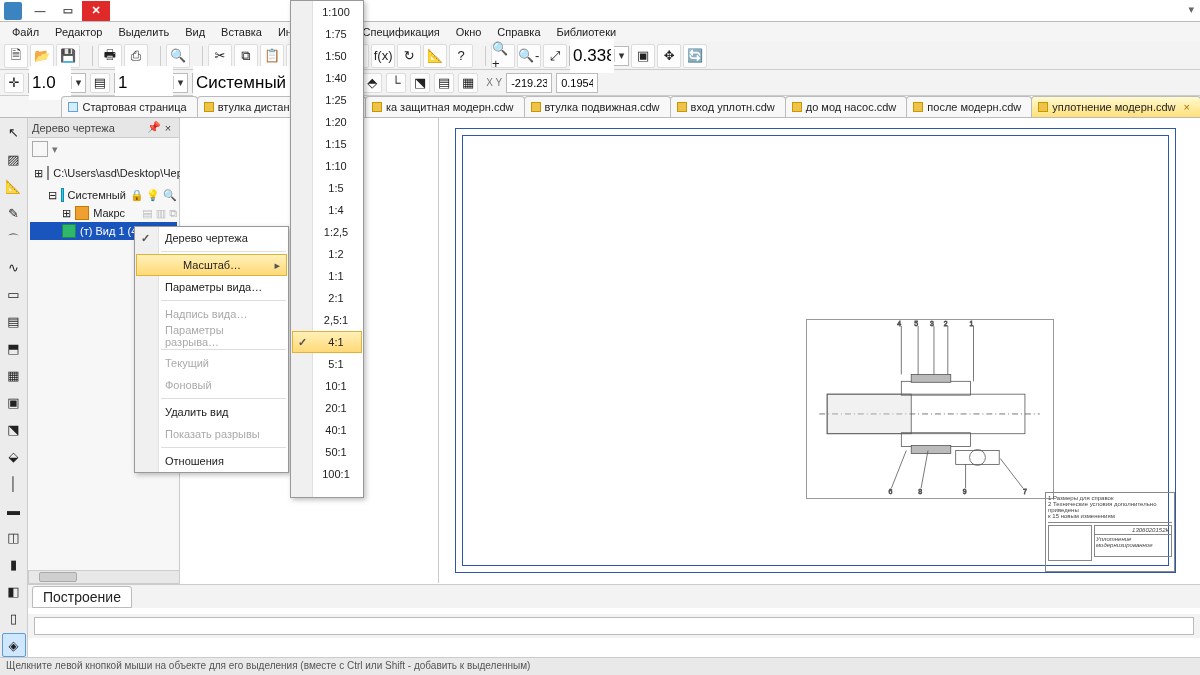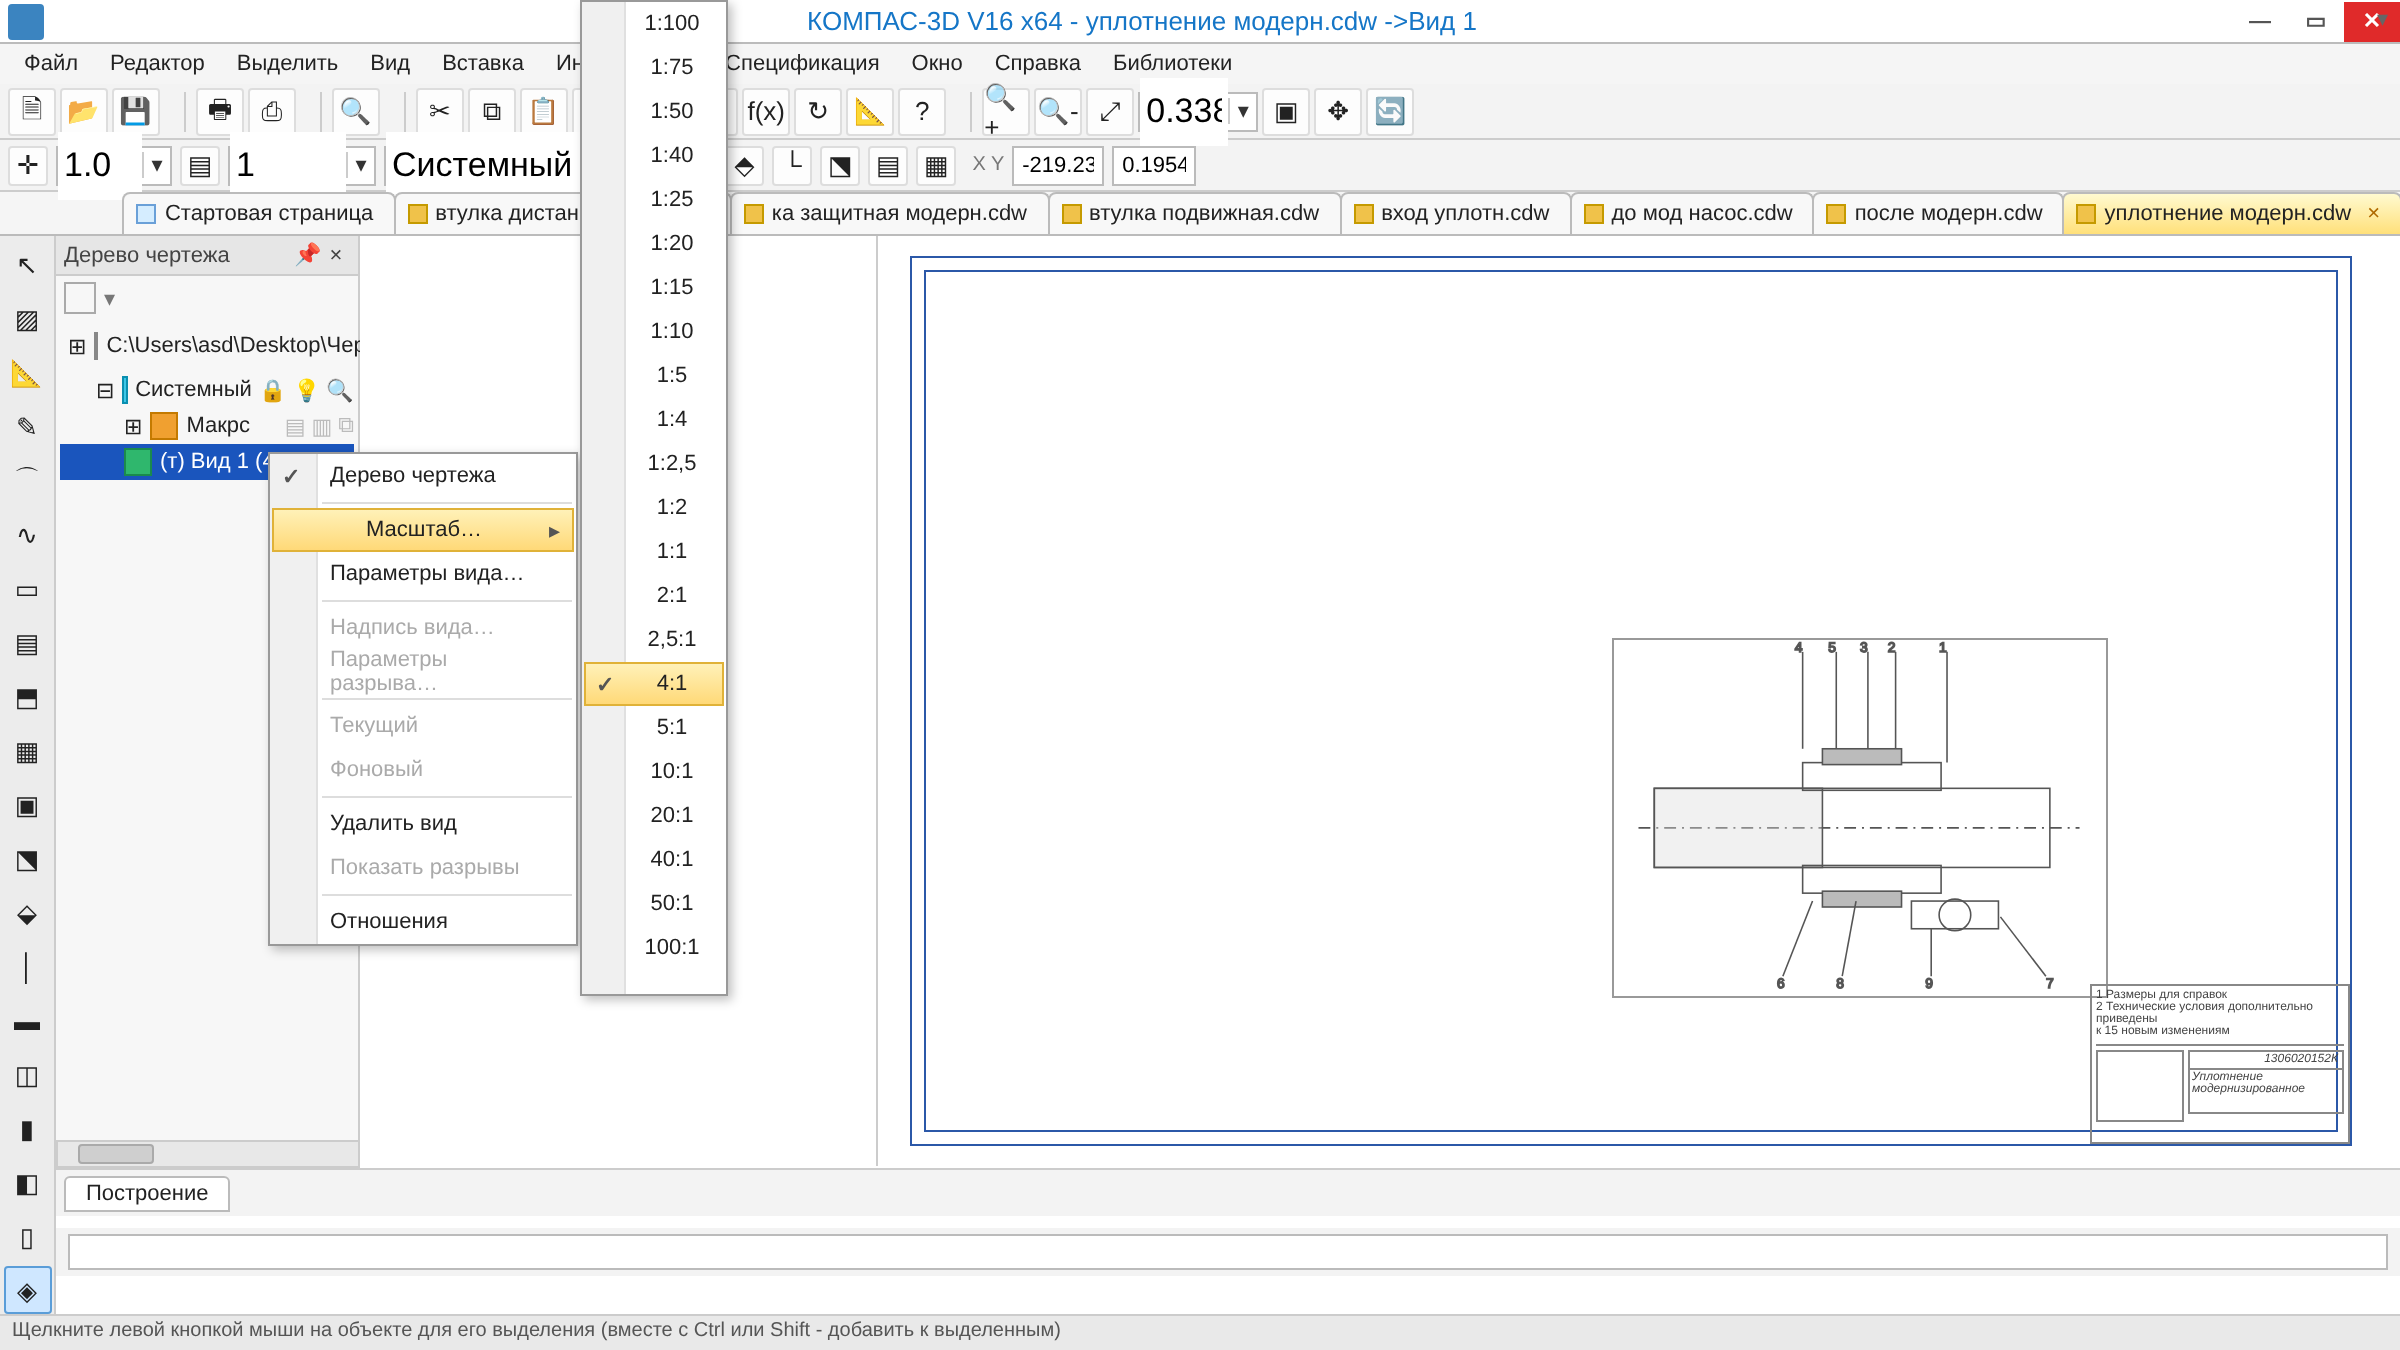"КОМПАС-3D V16 x64 - уплотнение" span.title { html: <span>КОМПАС-3D V16 x64 - уплотнение модерн.cdw -&gt;Вид 1</span> -> none }
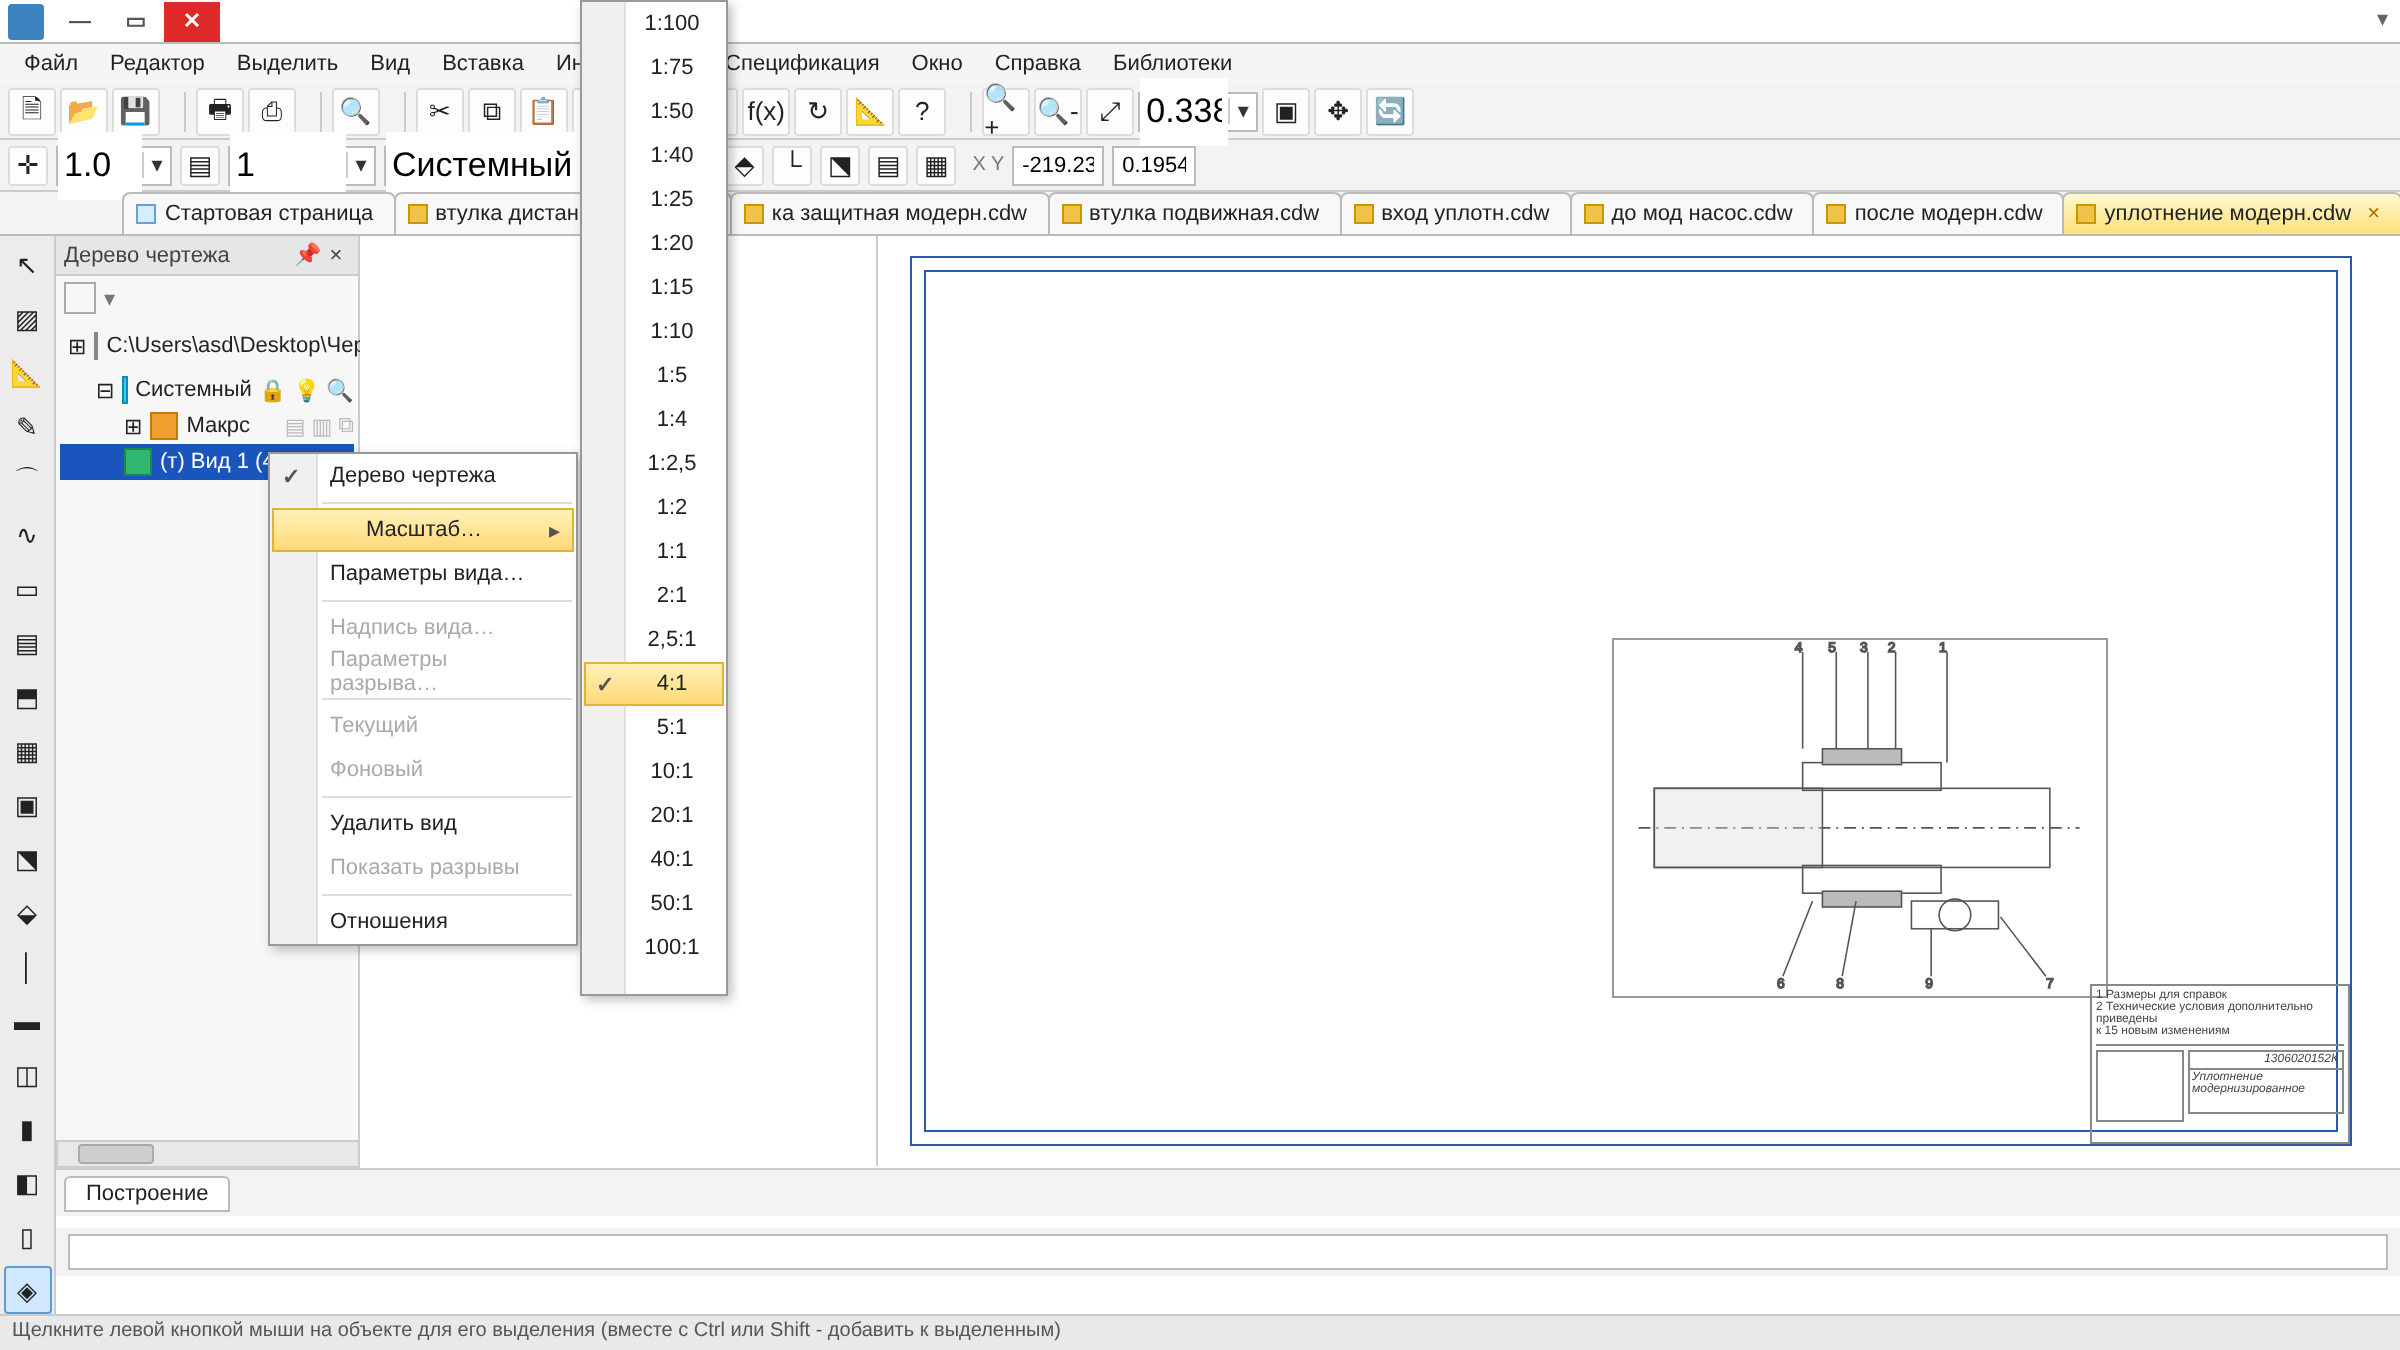"Построение" .bottom .vtab { font-size: 11px -> 14px }
